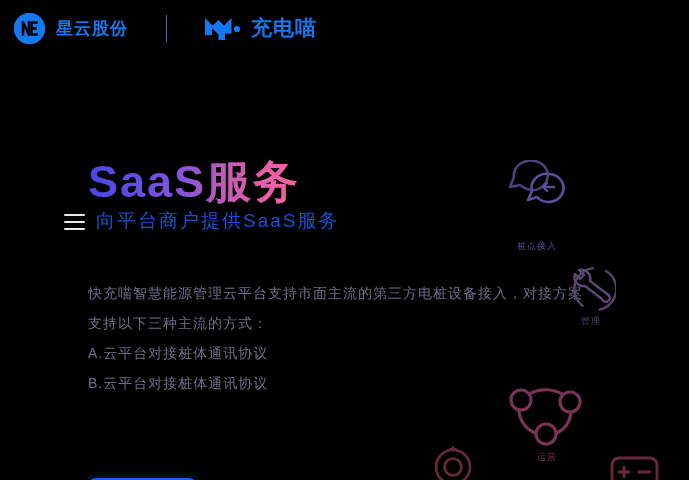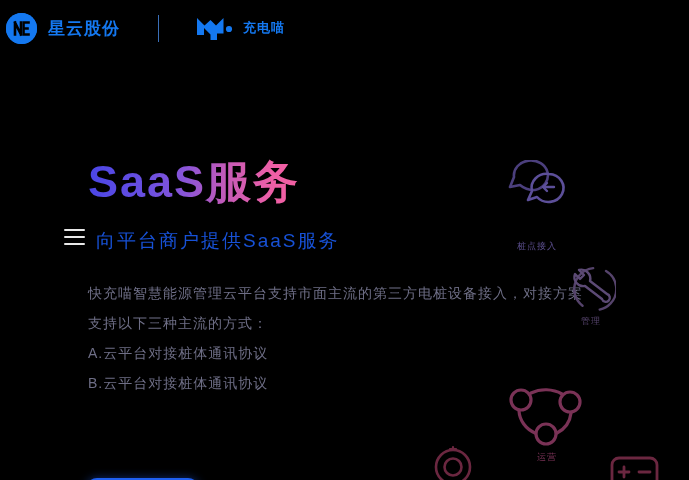"星云股份" #header { padding-left: 6px -> 14px }
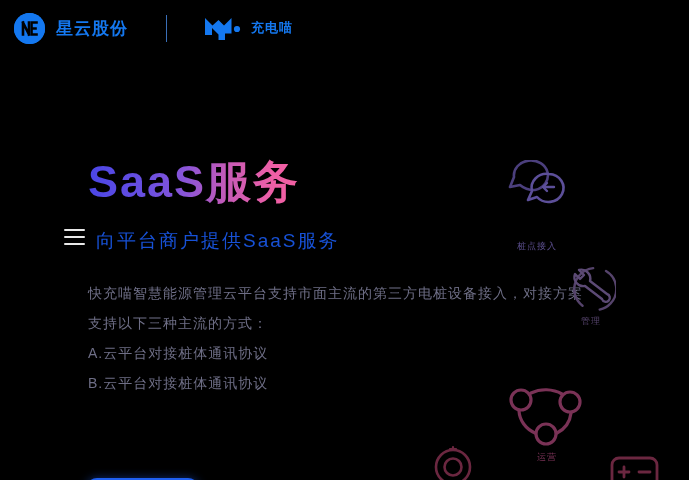"充电喵" .brand2-name { font-size: 13px -> 21px }
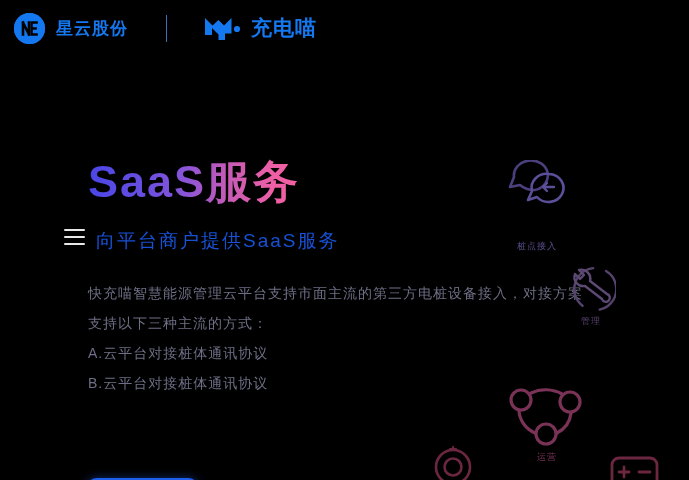"向平台商户提供SaaS服务" #subtitle-row { align-items: flex-start -> center; margin-top: 20px -> none }
